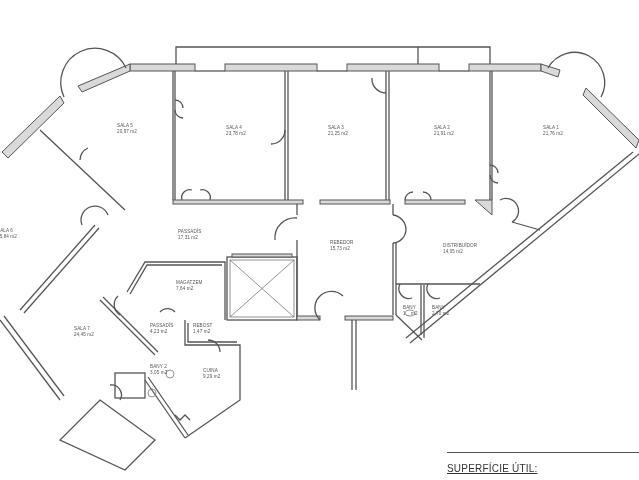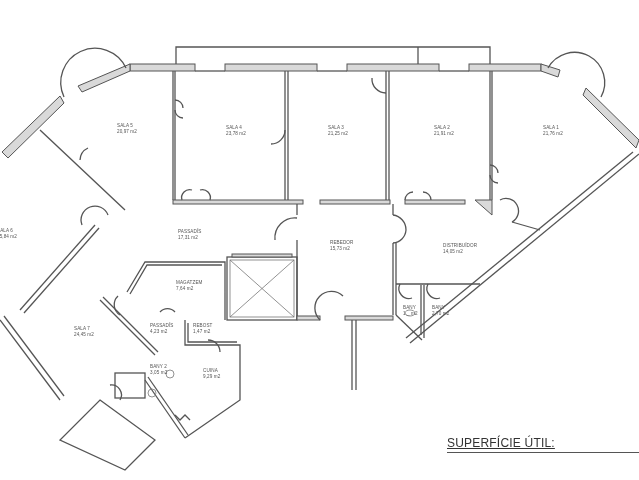"SUPERFÍCIE ÚTIL:" .footer { font-size: 12px -> 10px; top: 436px -> 463px }
